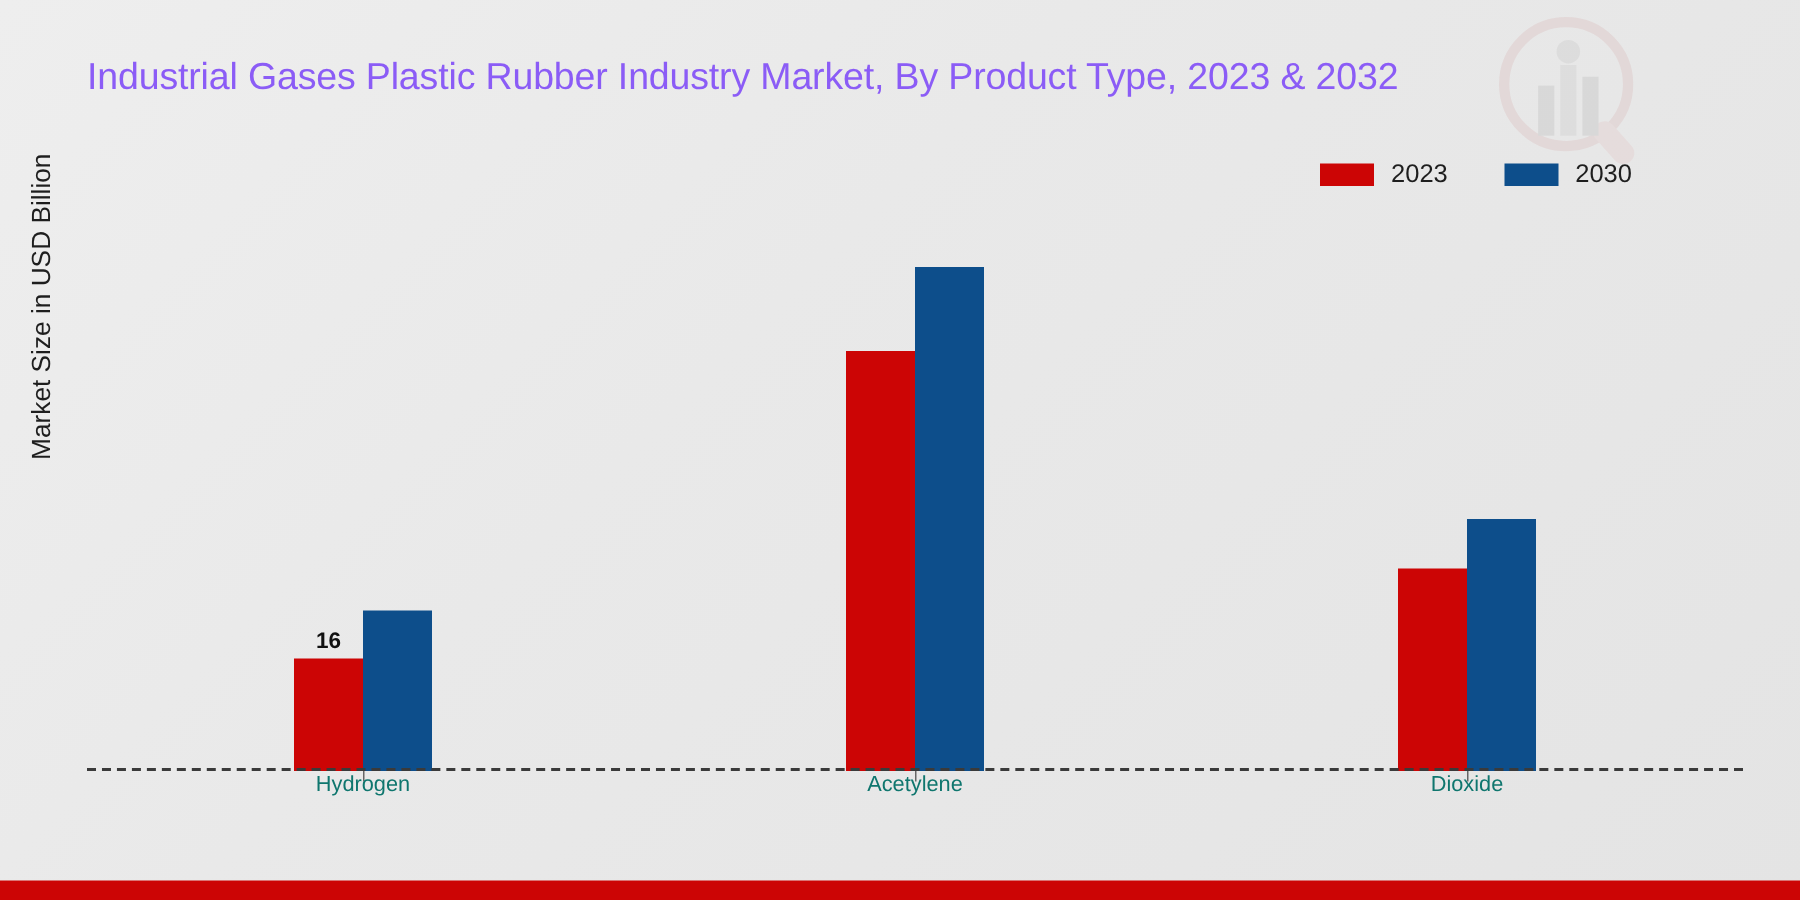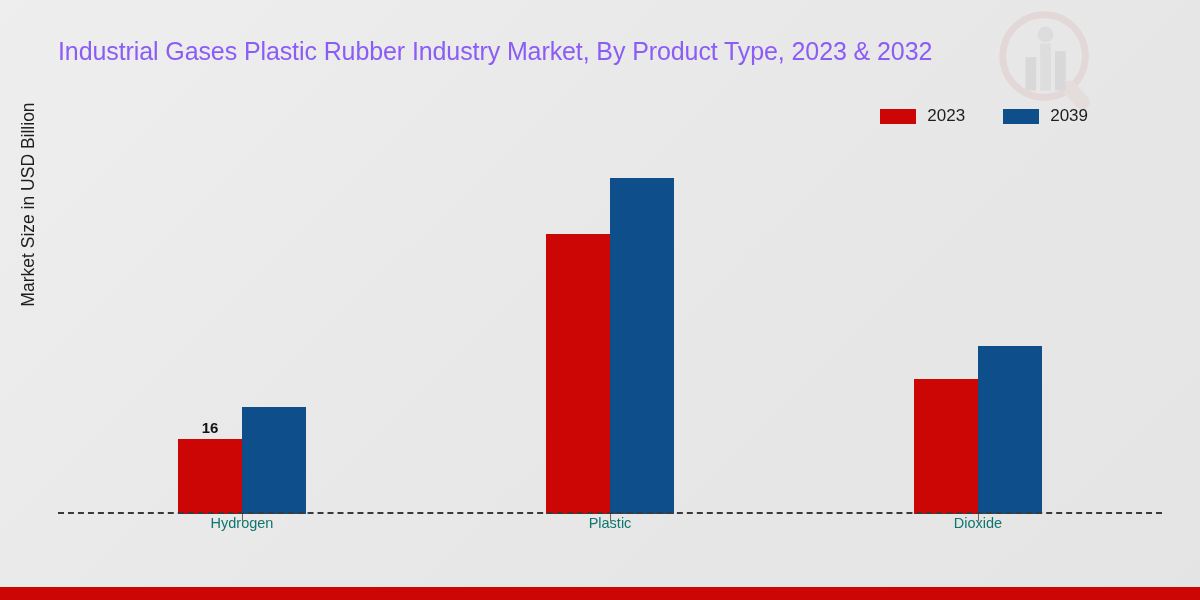"2039" span.legend-label { text: 2039 -> 2030 }
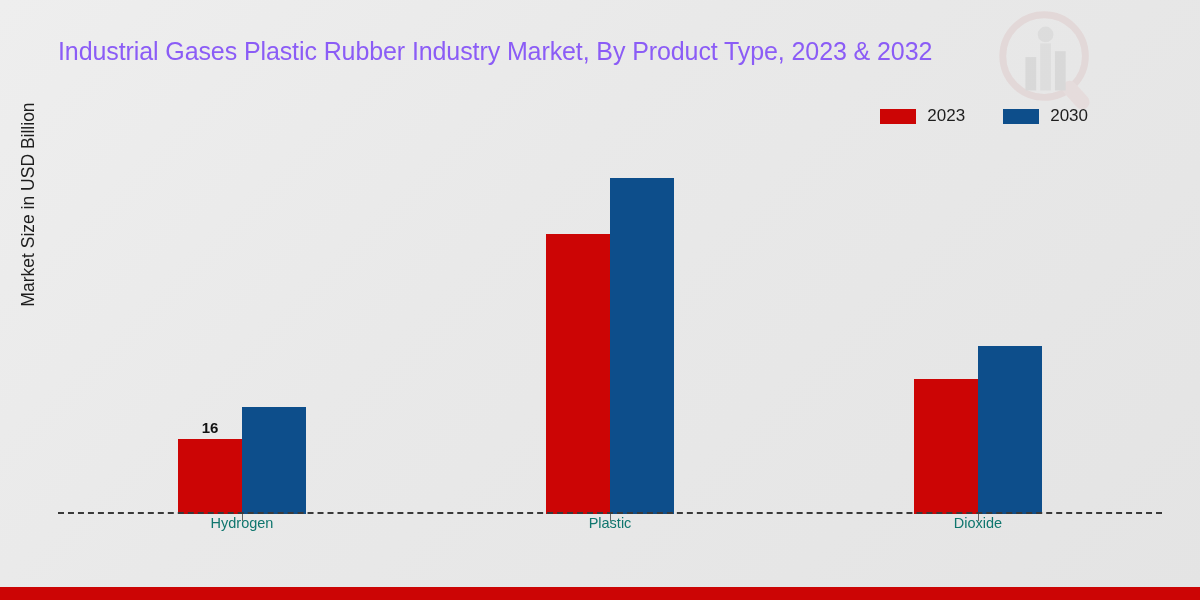"16" .bar { width: 64px -> 46px }
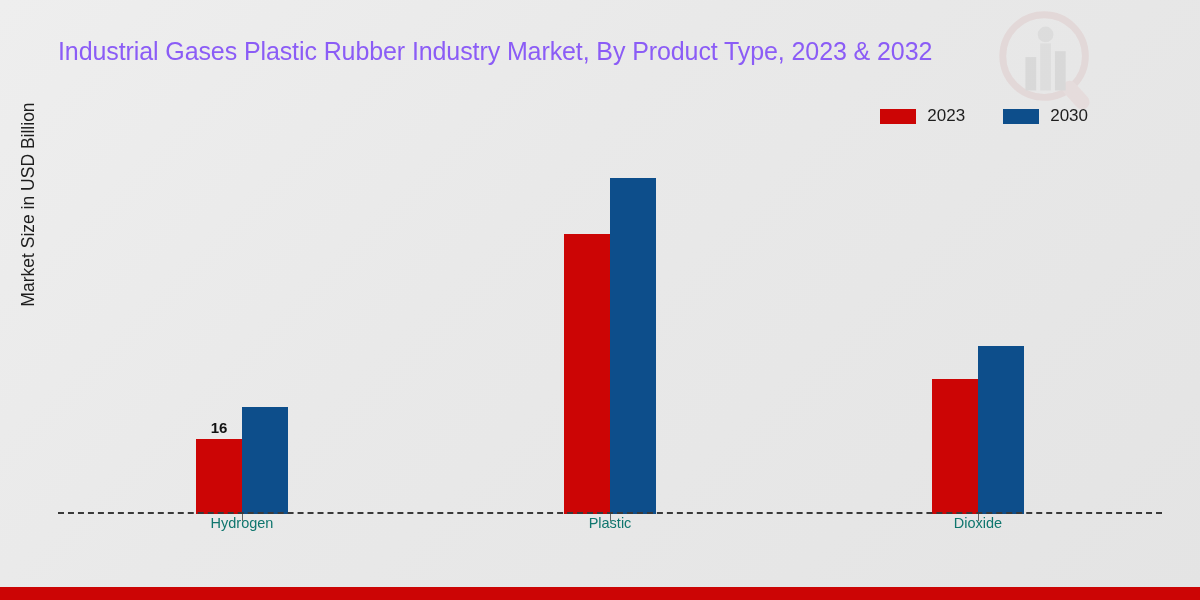"Plastic" span.cat-label { text: Plastic -> Acetylene }
